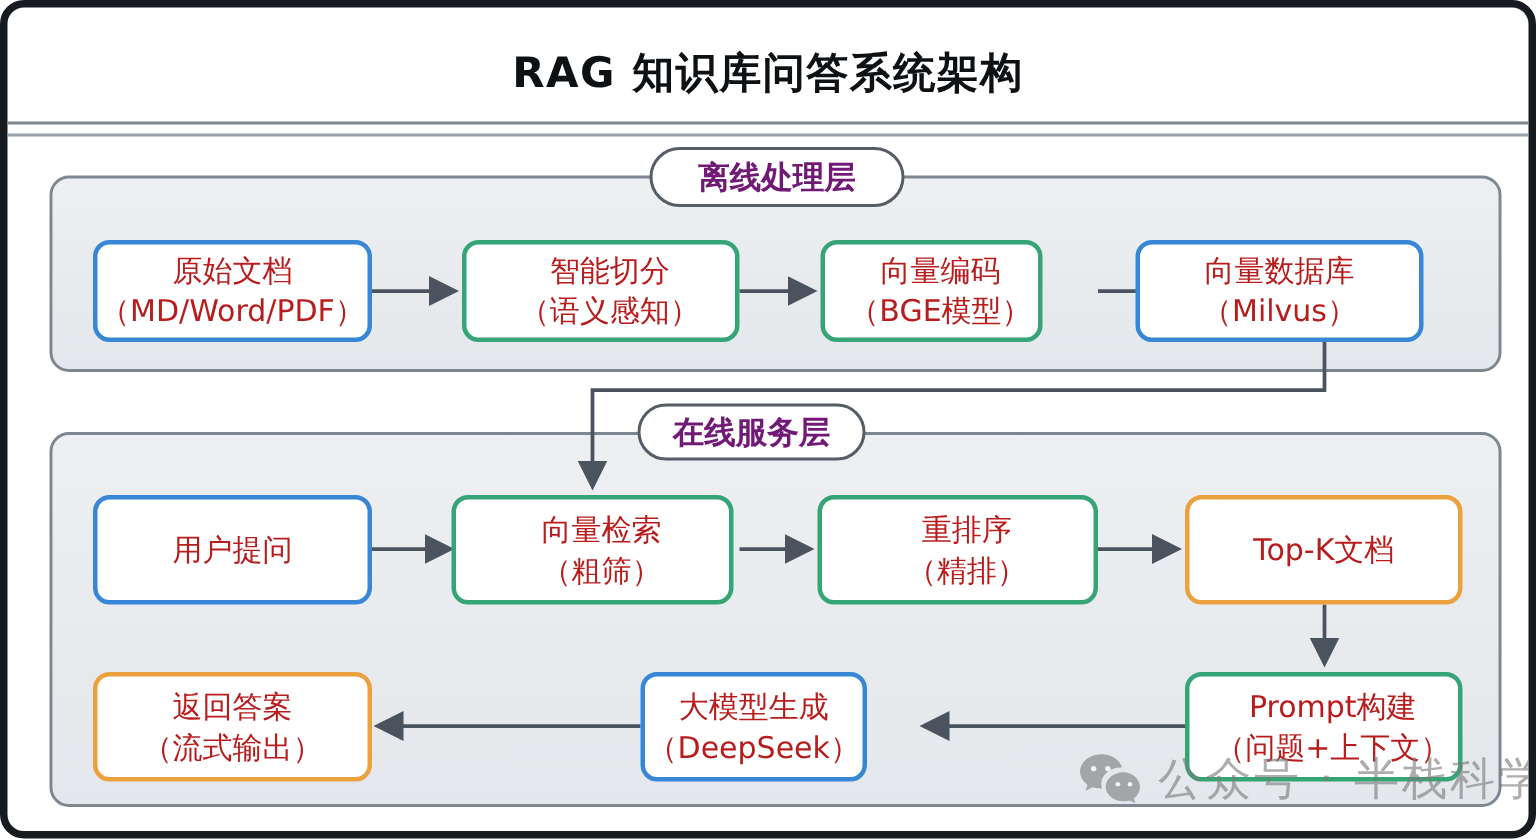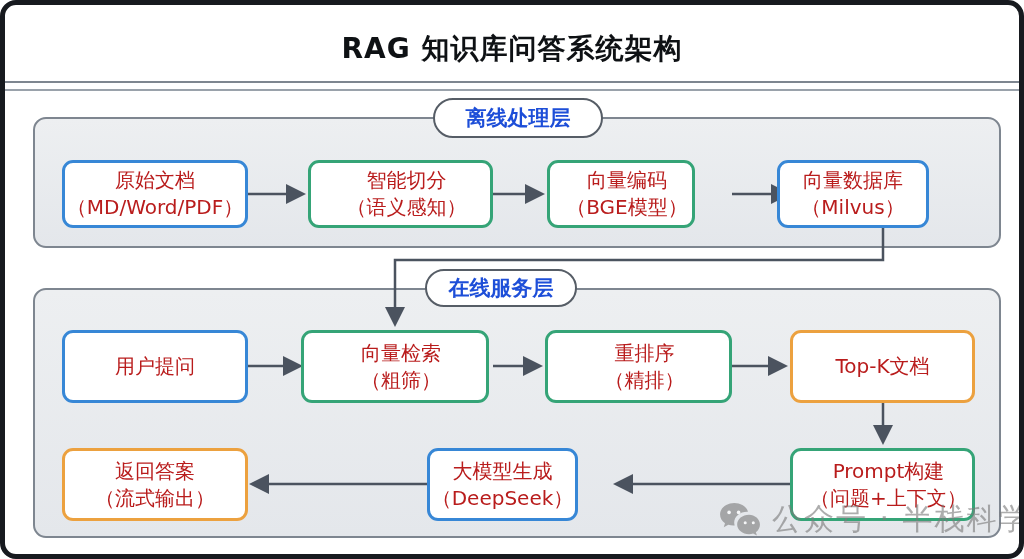"离线处理层" .pill { color: #1d4ed8 -> #701a75 }
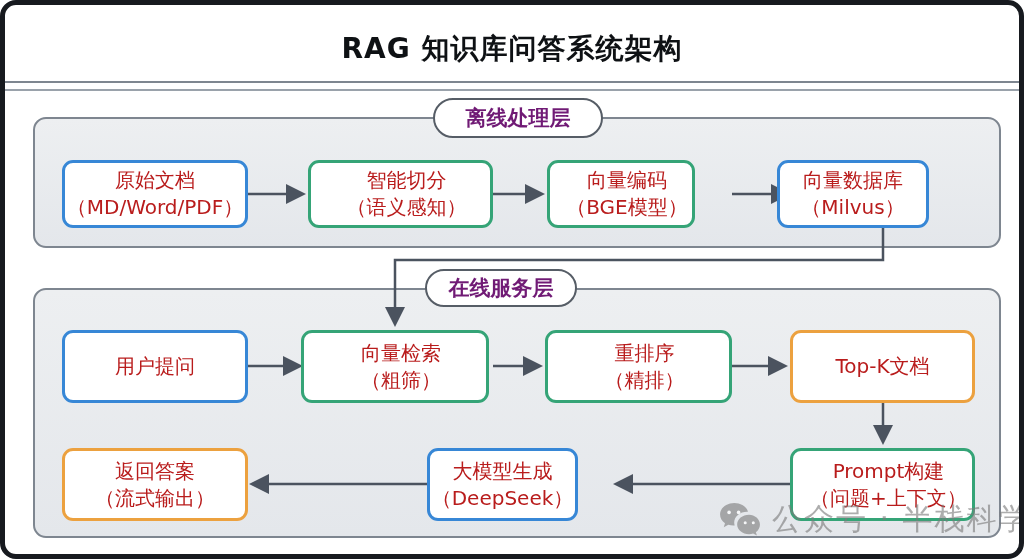"向量数据库" div.node { left: 772px -> 752px; width: 152px -> 192px }
